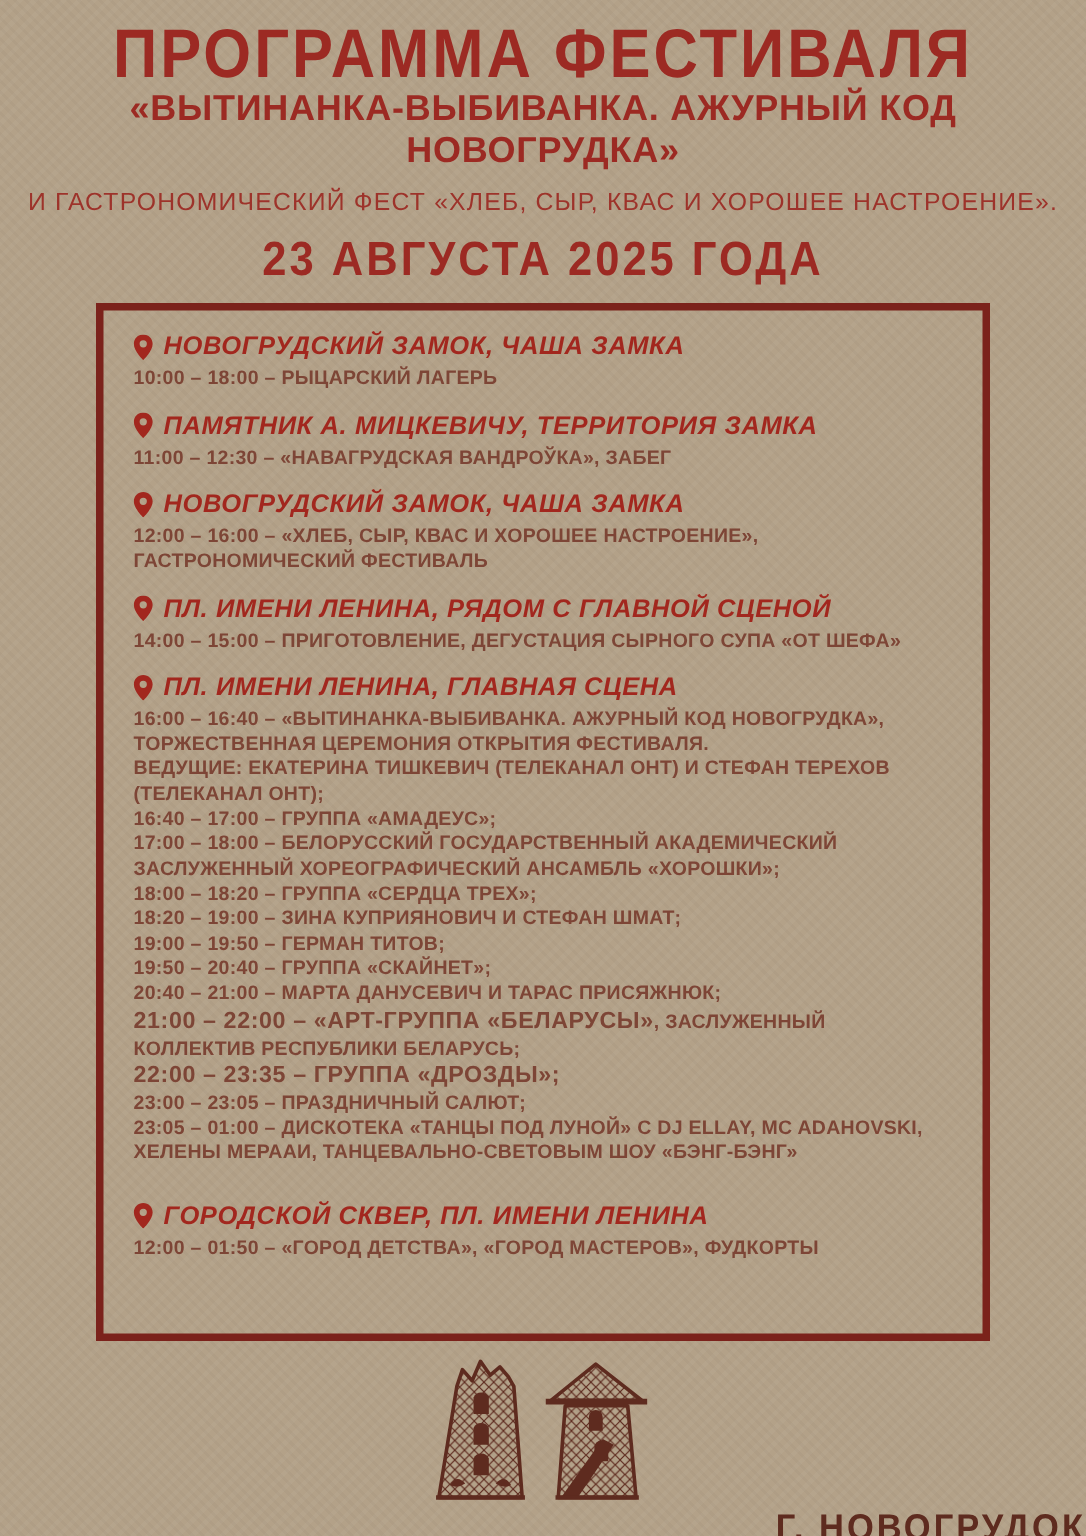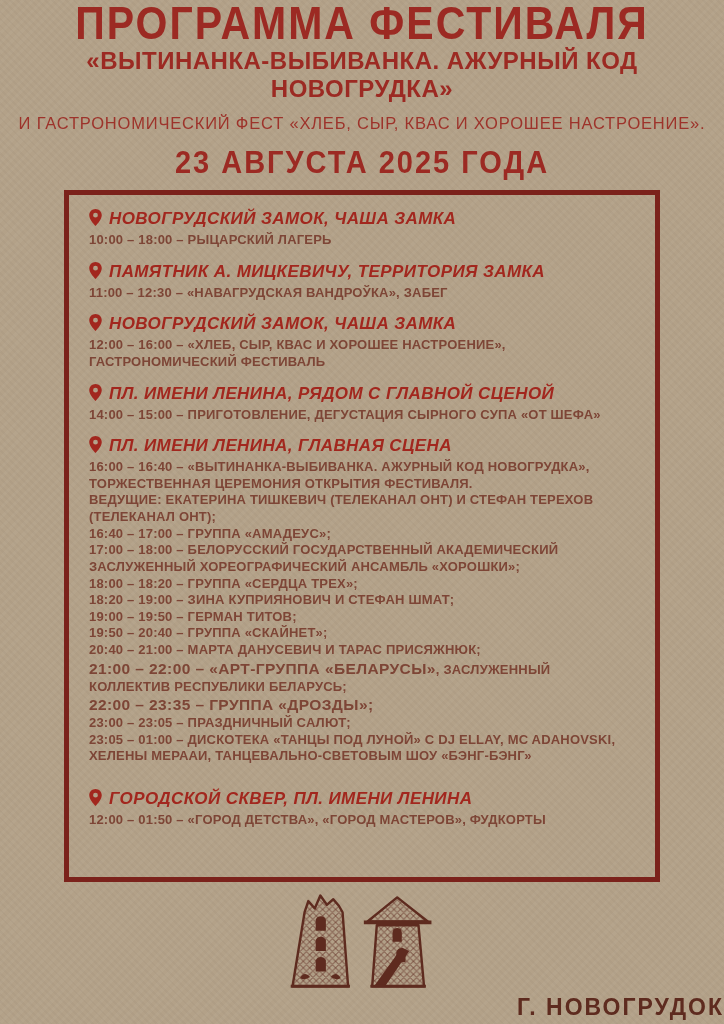"ПРОГРАММА ФЕСТИВАЛЯ" .header { padding-top: none -> 12px }
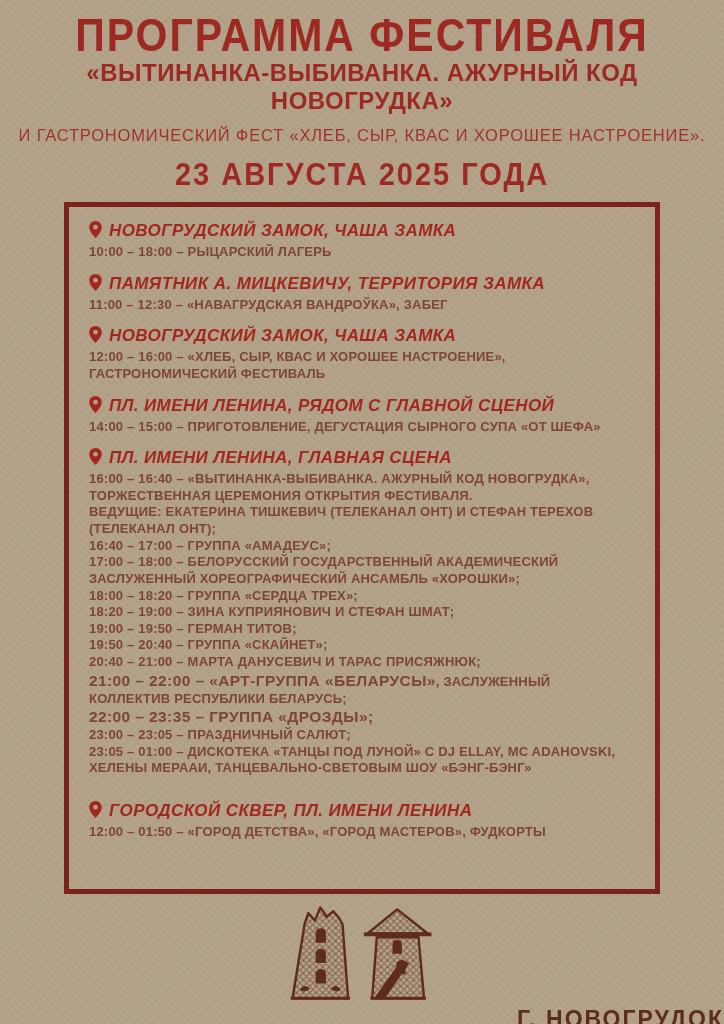"НОВОГРУДСКИЙ ЗАМОК, ЧАША ЗАМКА" .loc { align-items: flex-start -> center }
